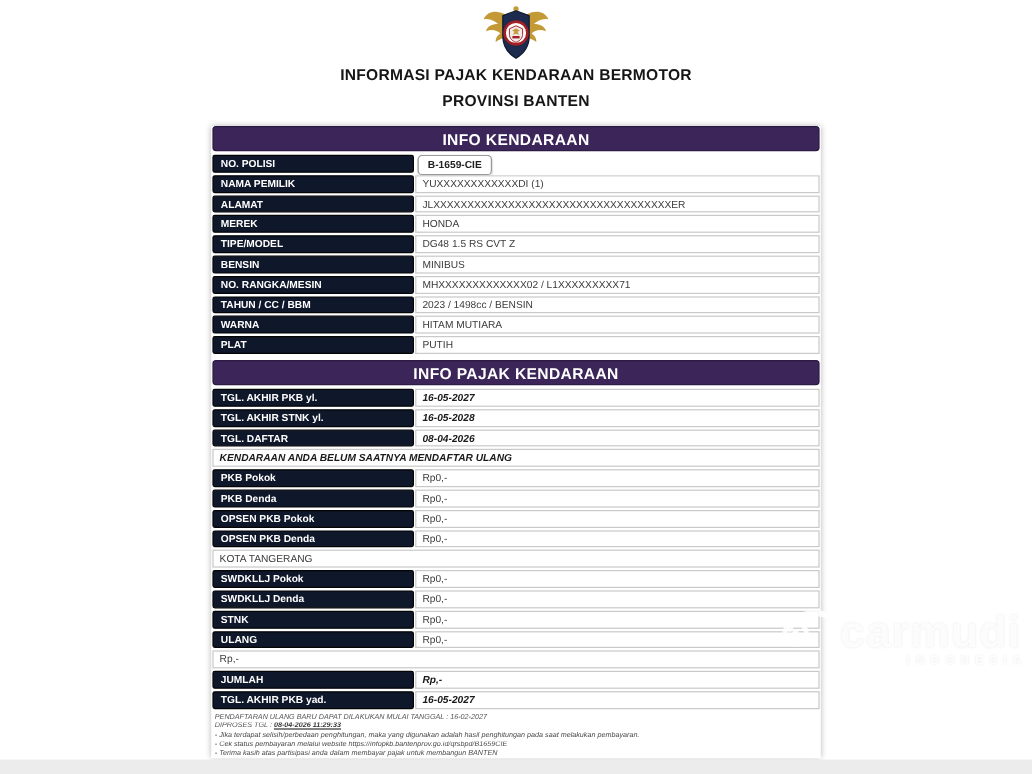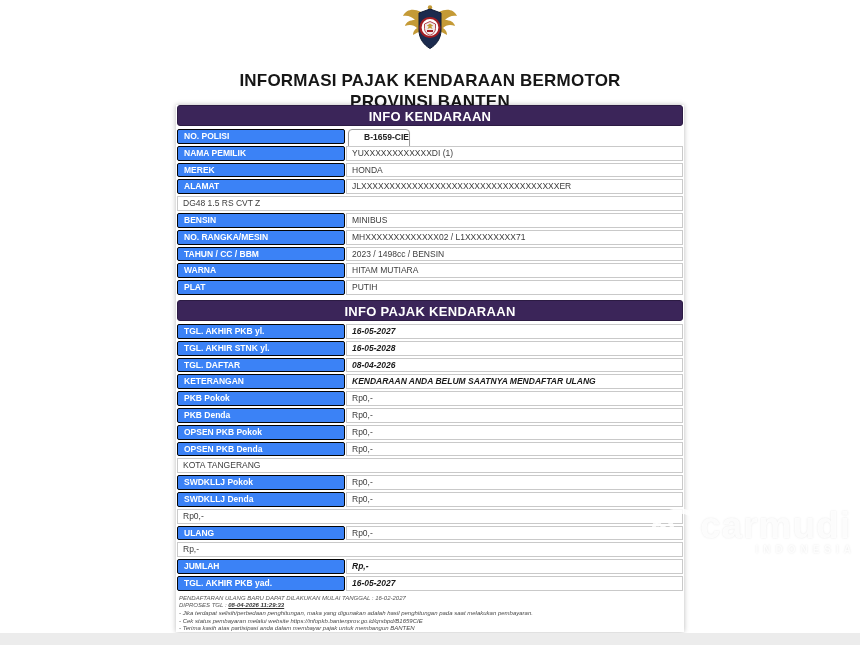"INFORMASI PAJAK KENDARAAN BERMOTOR" .page-title { font-size: 17px -> 13px; margin-top: 20px -> 2px }
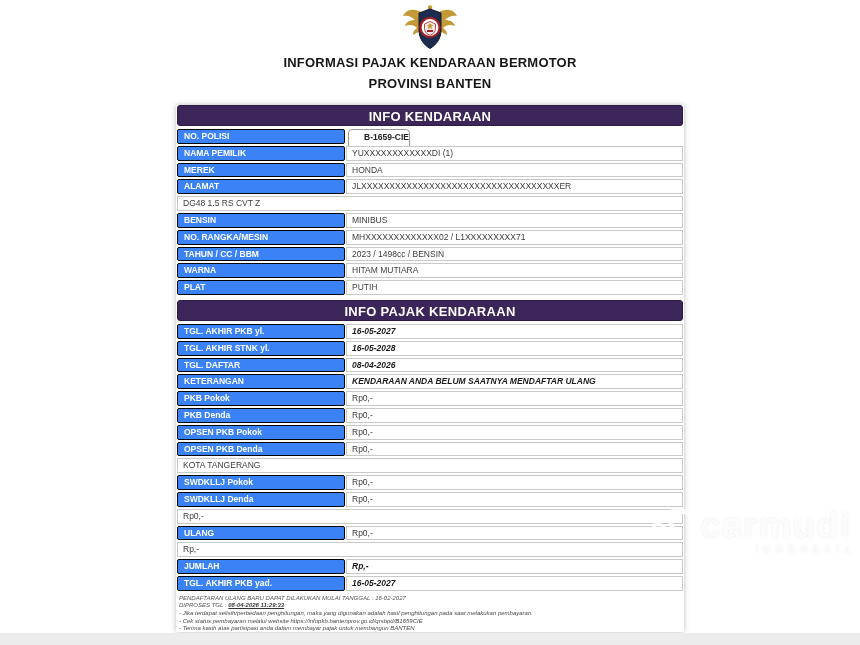"NO. POLISI" .lab { background: #3b82f6 -> #0f172a }
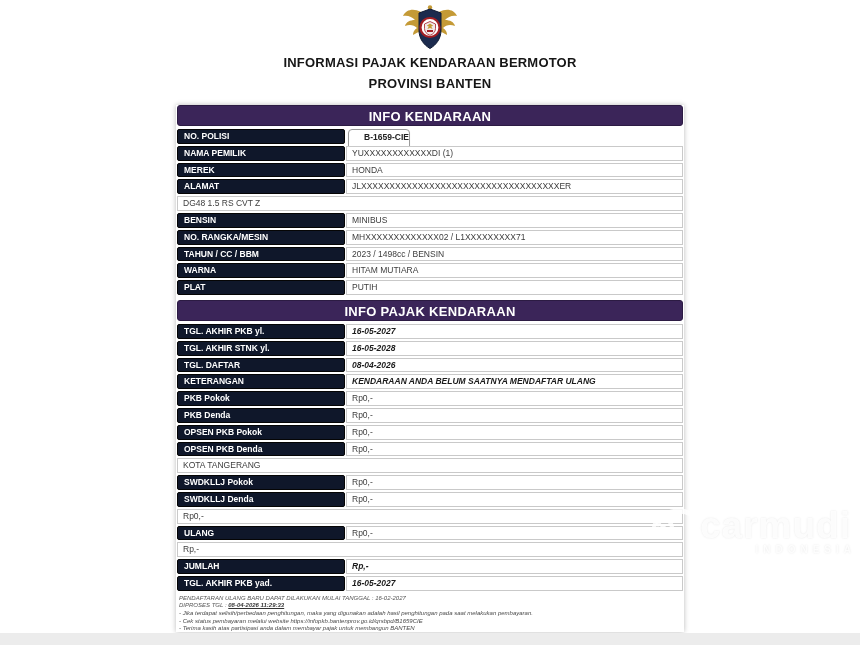"B-1659-CIE" .plate { height: 32px -> 17px; text-align: right -> center }
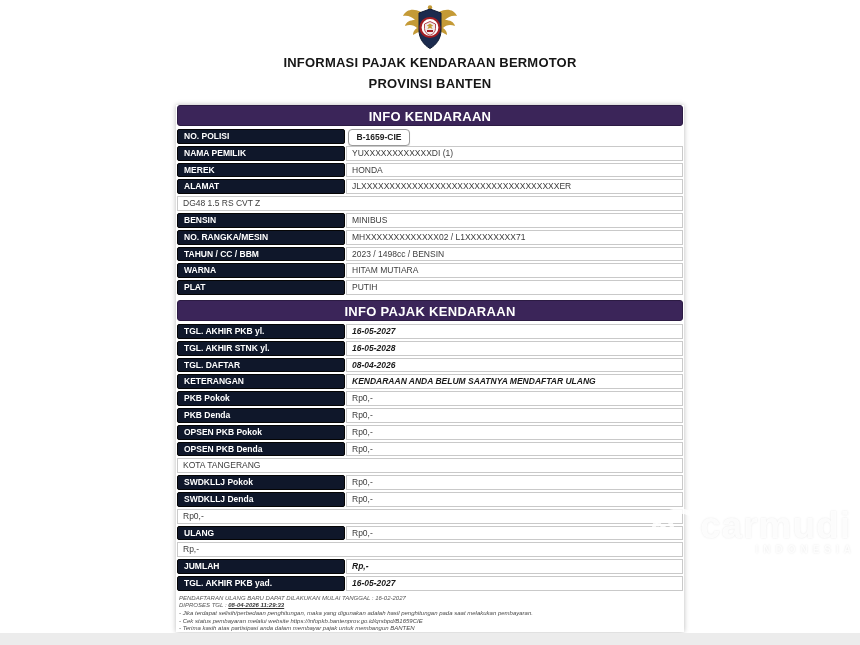"MEREK" div.row { order: before "ALAMAT" -> after "ALAMAT" }
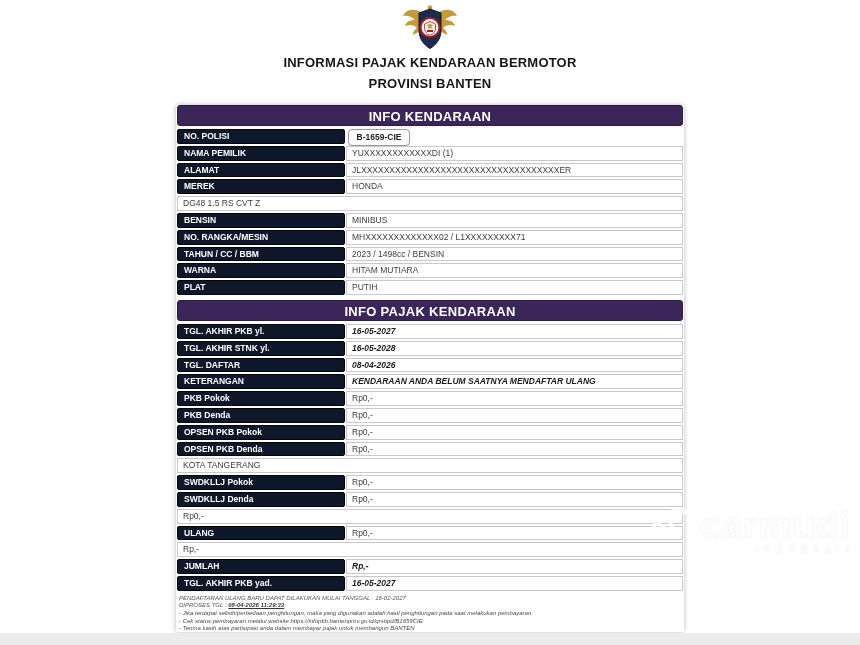"TIPE/MODEL" div.lab { html: none -> <div>TIPE/MODEL</div> }
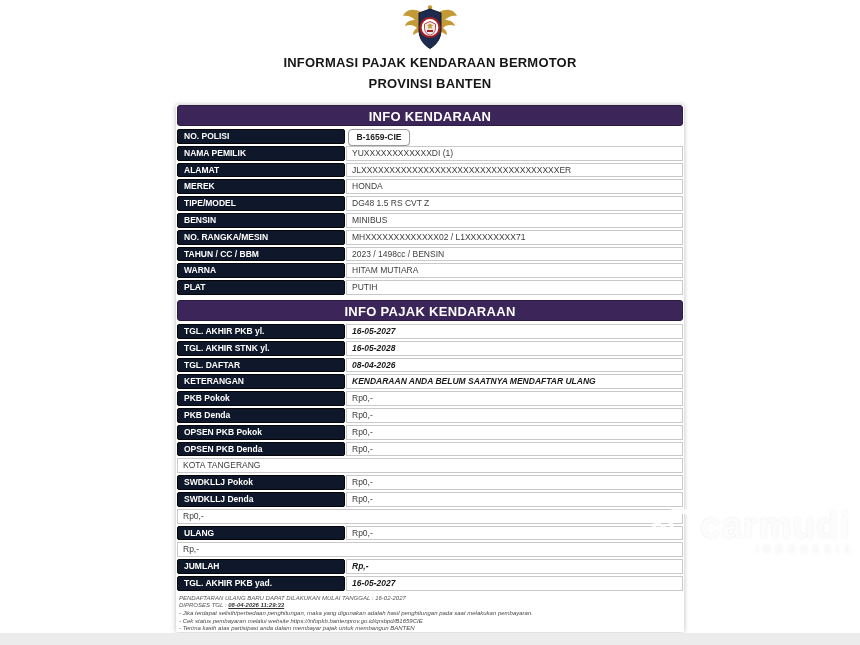"KETERANGAN" div.lab { html: <div>KETERANGAN</div> -> none }
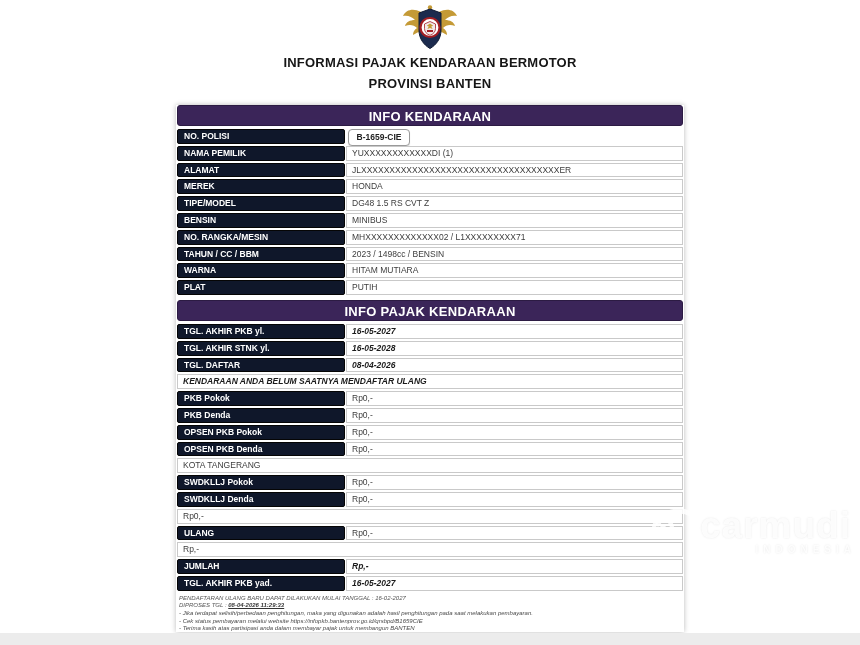"STNK" div.lab { html: none -> <div>STNK</div> }
